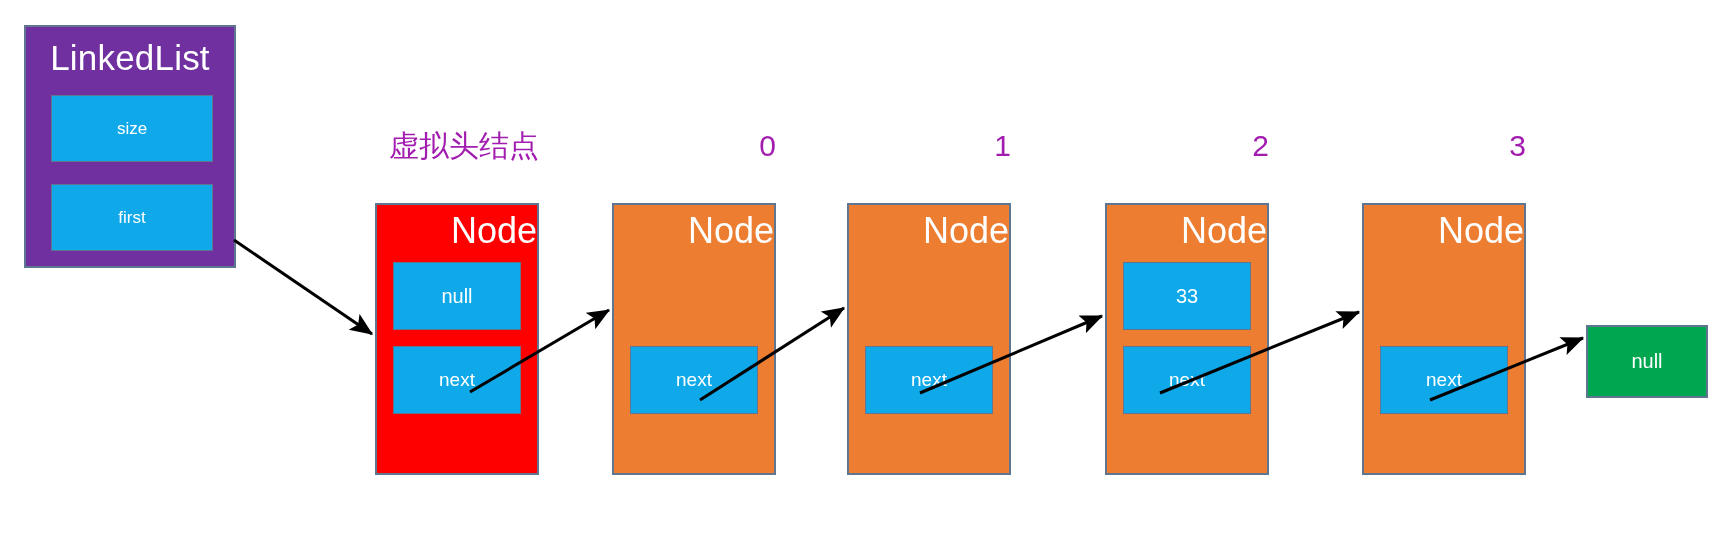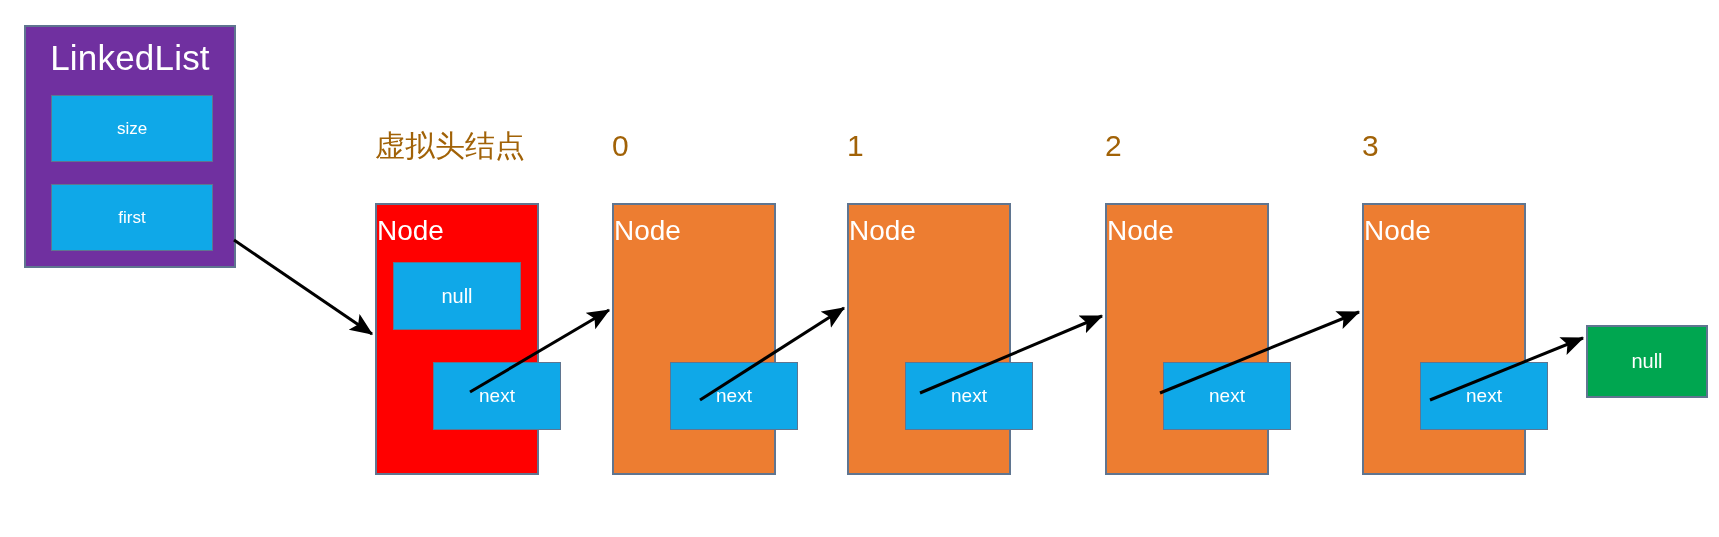"虚拟头结点" .node-label { color: #a16207 -> #a21caf; text-align: left -> right }
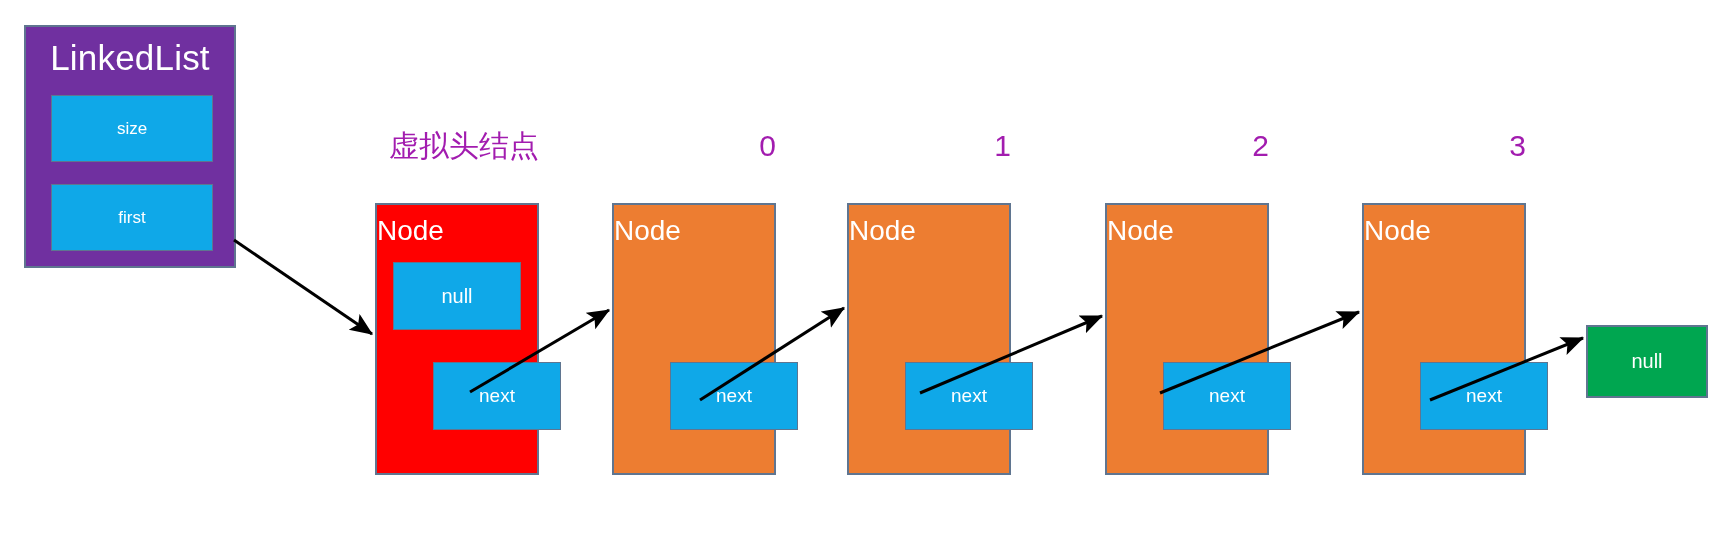"Node" .node-title { font-size: 28px -> 36px; text-align: left -> right }
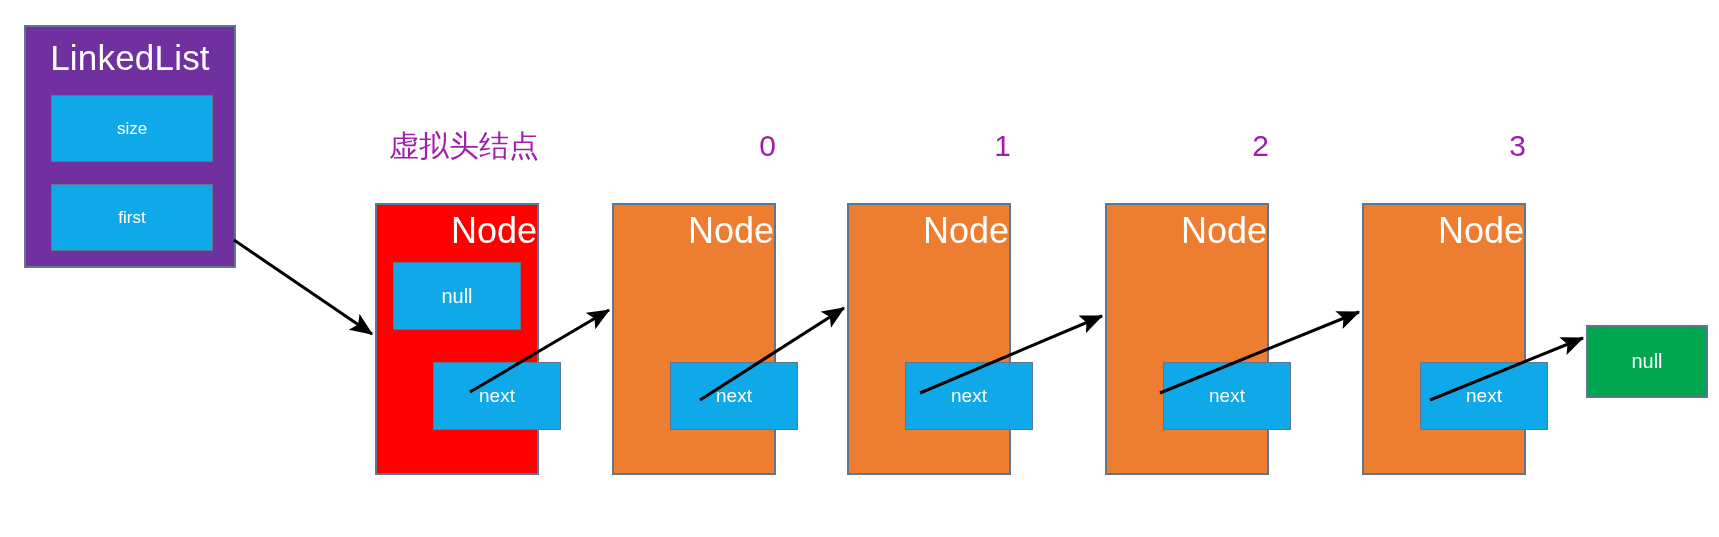"33" div.node-cell { html: none -> <div>33</div> }
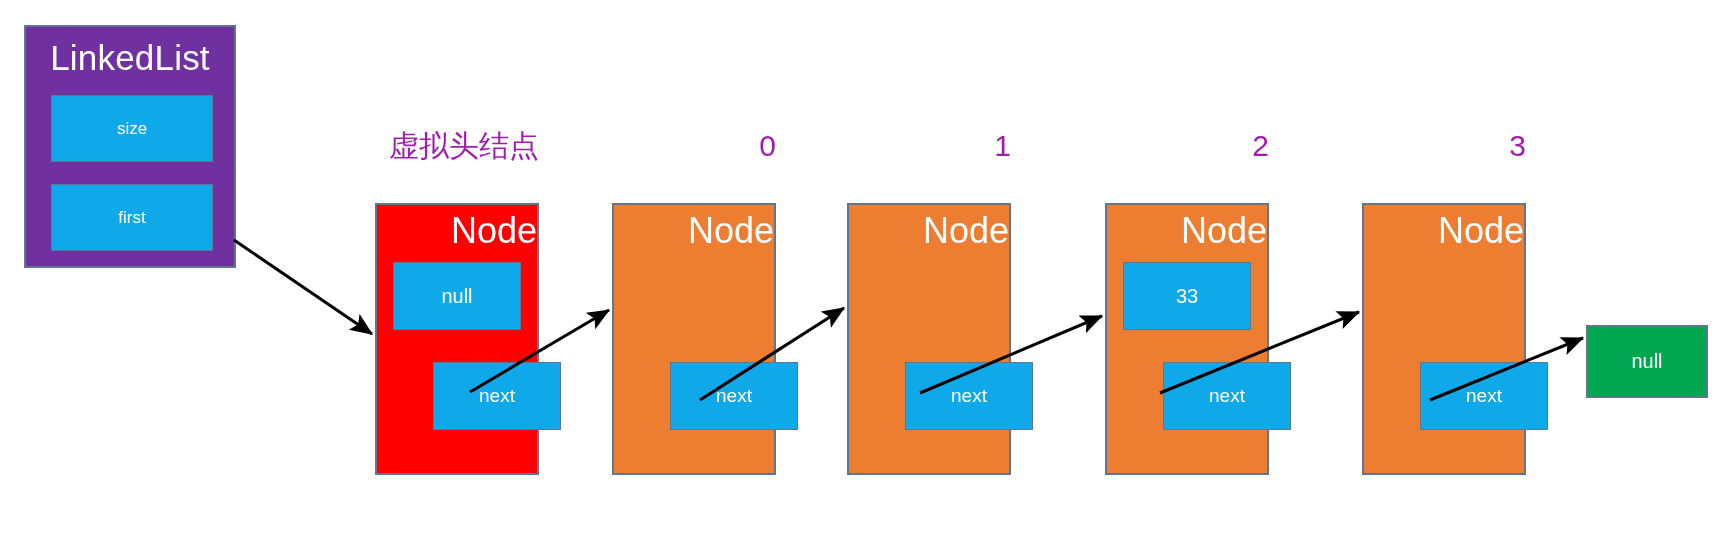"next" .node-cell.next { margin-left: 40px -> none; top: 157px -> 141px }
